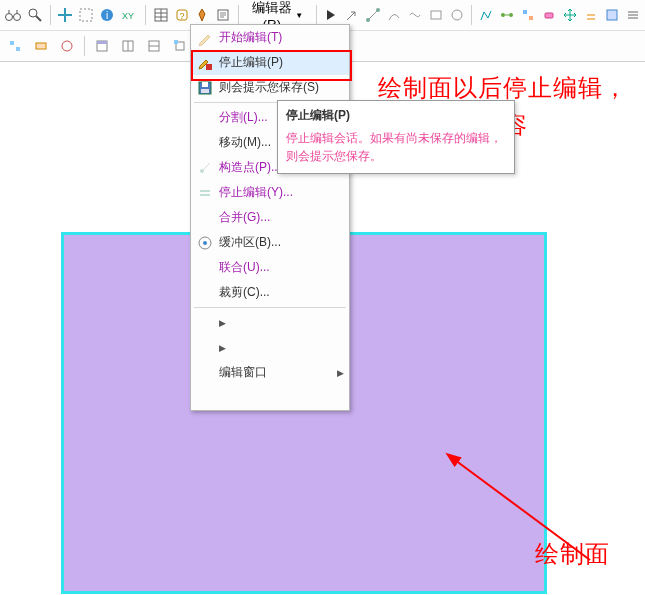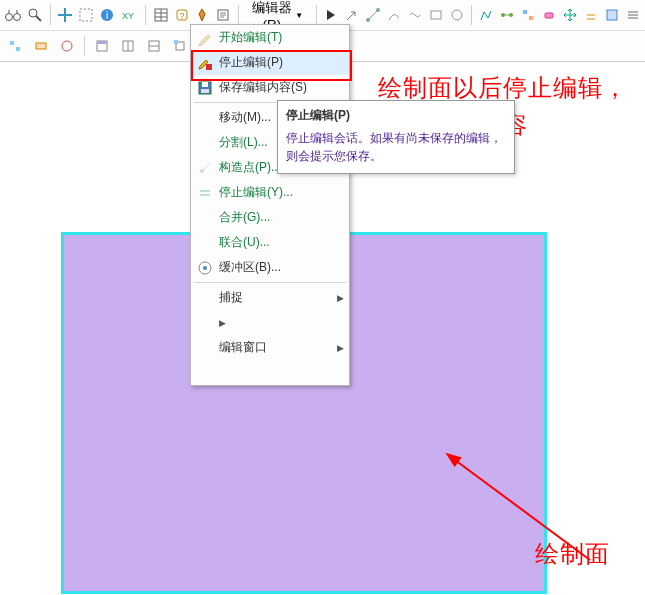"开始编辑(T)" .mi.disabled .mi-txt { color: #15803d -> #a21caf }
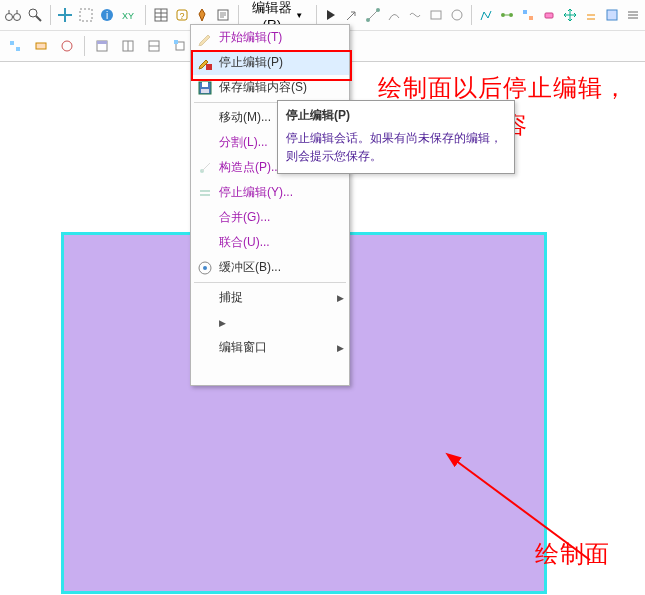"保存编辑内容(S)" span.mi-txt { text: 保存编辑内容 -> 则会提示您保存 }
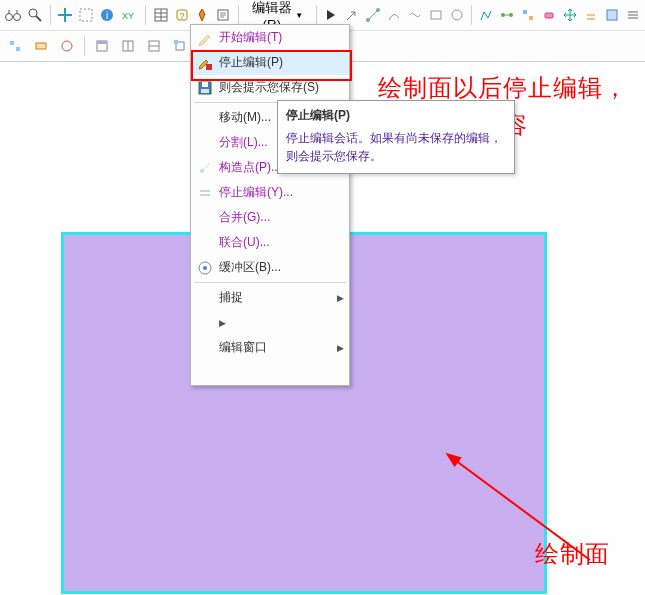"移动(M)..." div.mi { order: before "分割(L)..." -> after "分割(L)..." }
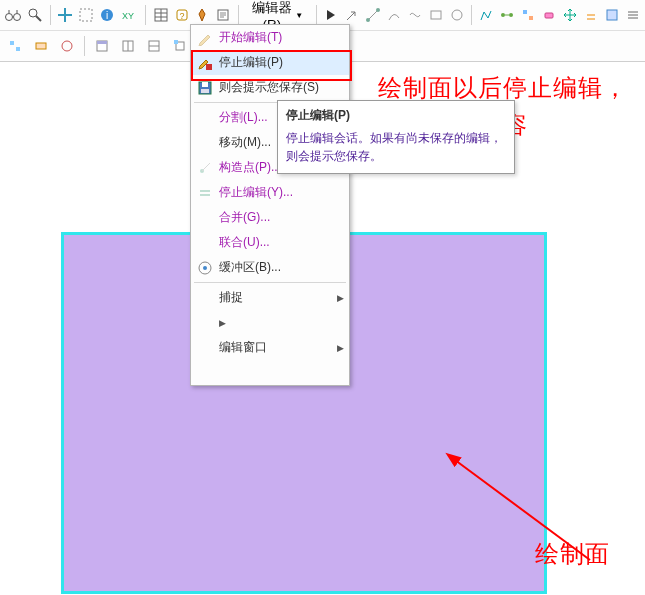"停止编辑会话。如果有尚未保存的编辑，则会提示您保存。" .tooltip .tt-body { color: #4c1d95 -> #ec4899 }
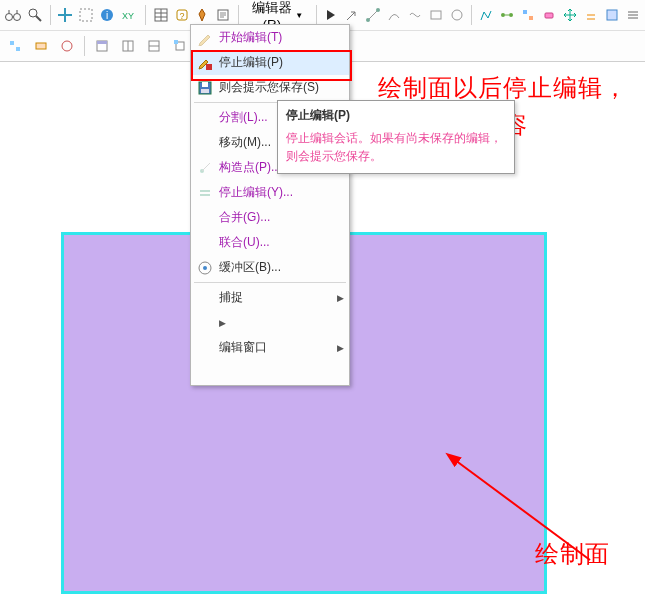"联合(U)..." div.mi { order: before "缓冲区(B)..." -> after "缓冲区(B)..." }
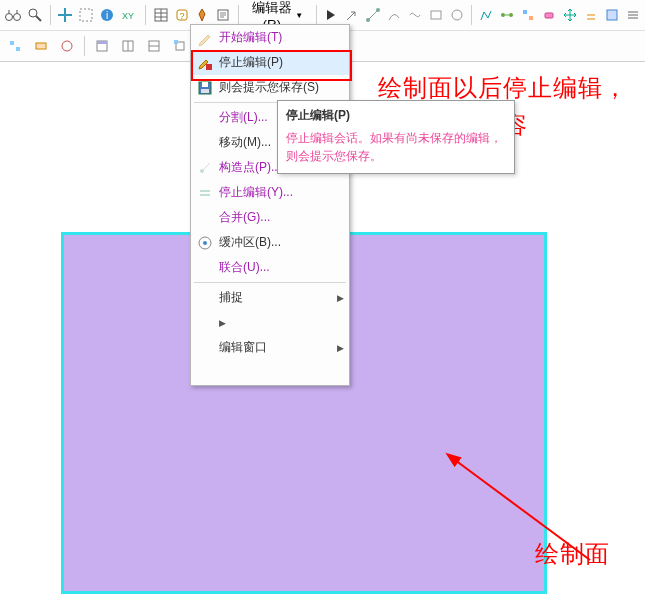"裁剪(C)..." div.mi { html: none -> <div> <span></span> <span>裁剪(C)...</span> <span></span> </div> }
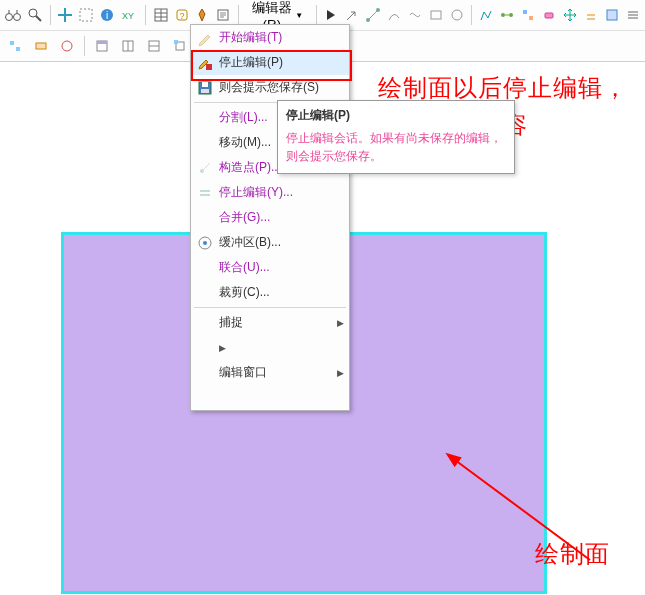"捕捉" span.mi-txt { html: <span>捕捉</span> -> none }
